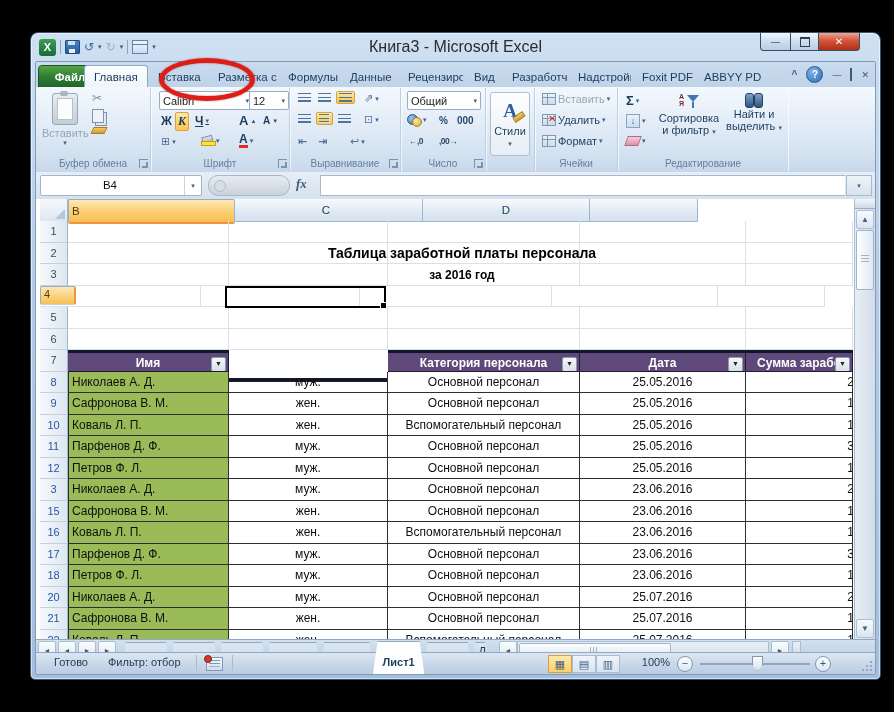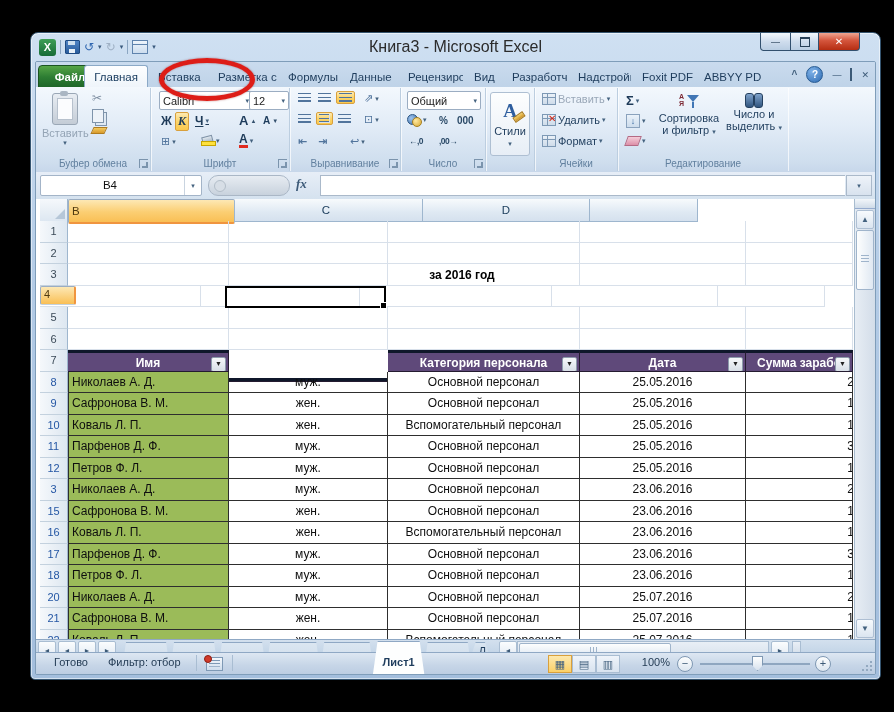"Главная" .tab { text-align: right -> none }
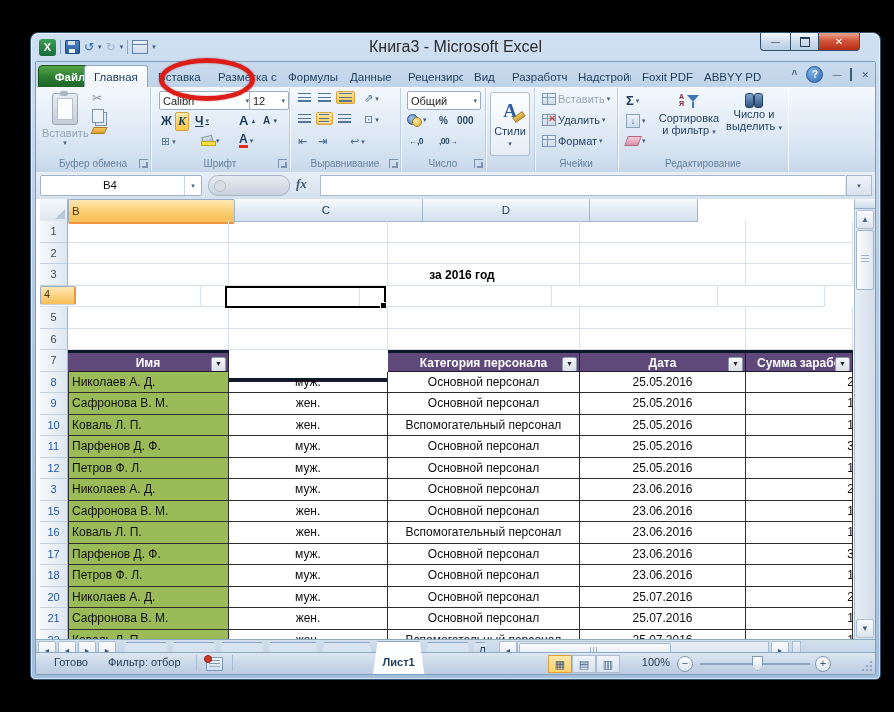"Число и" span { text: Число -> Найти }
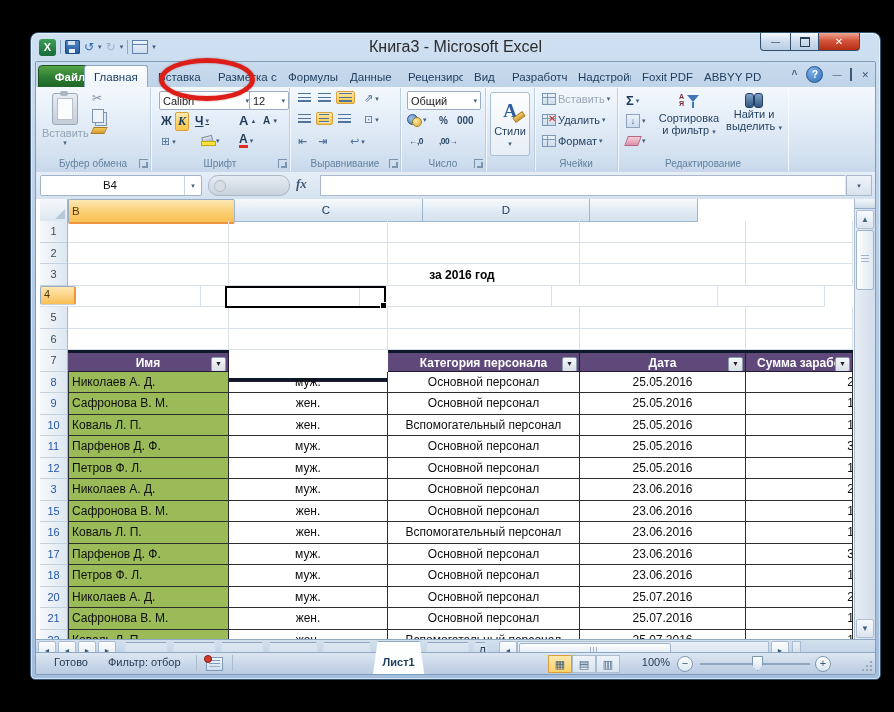"Таблица заработной платы персонала" div.overlay-title { html: none -> <div>Таблица заработной платы персонала</div> }
